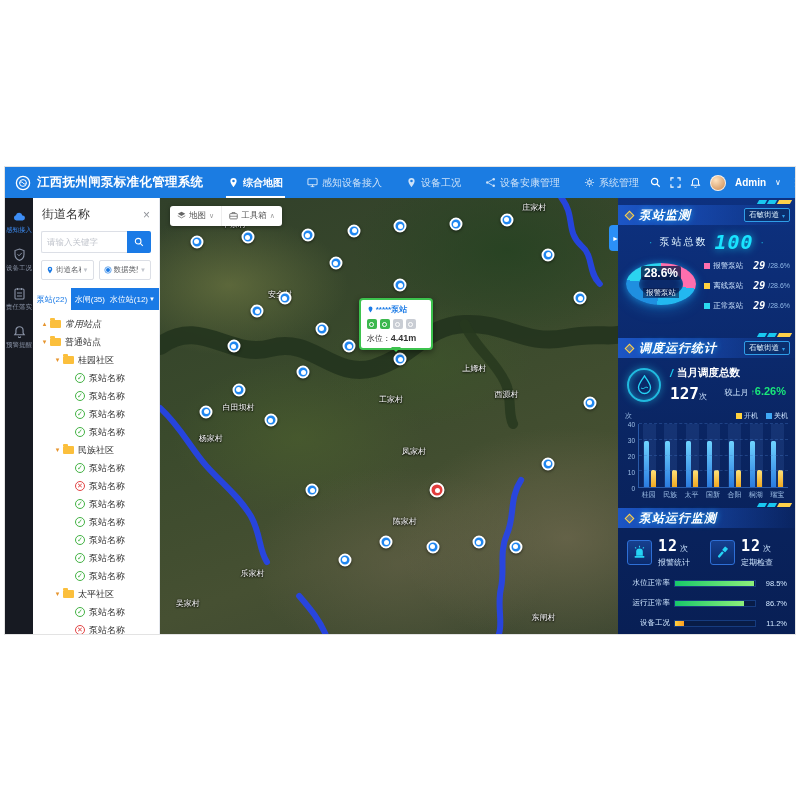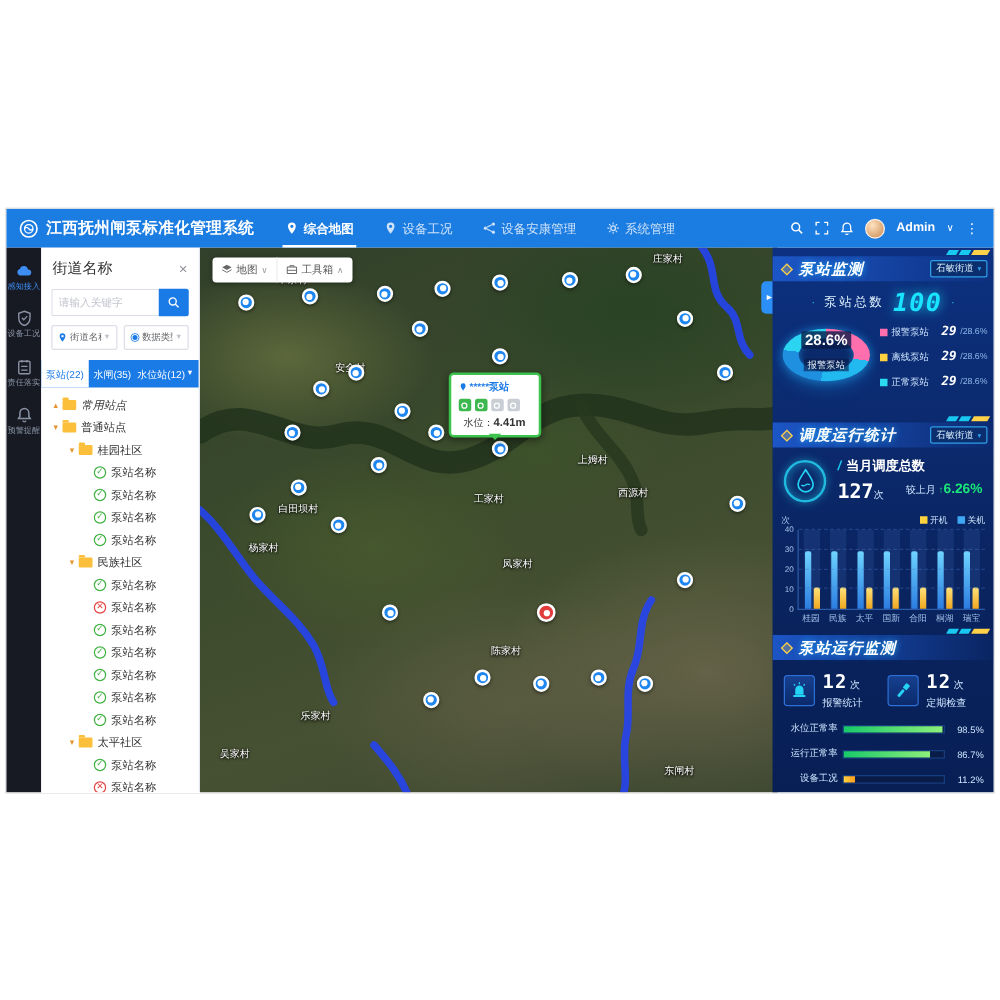"感知设备接入" div.nav-item { html: none -> <div> <span> <svg> <rect></rect> <path></path> </svg> </span> <span>感知设备接入</span> </div> }
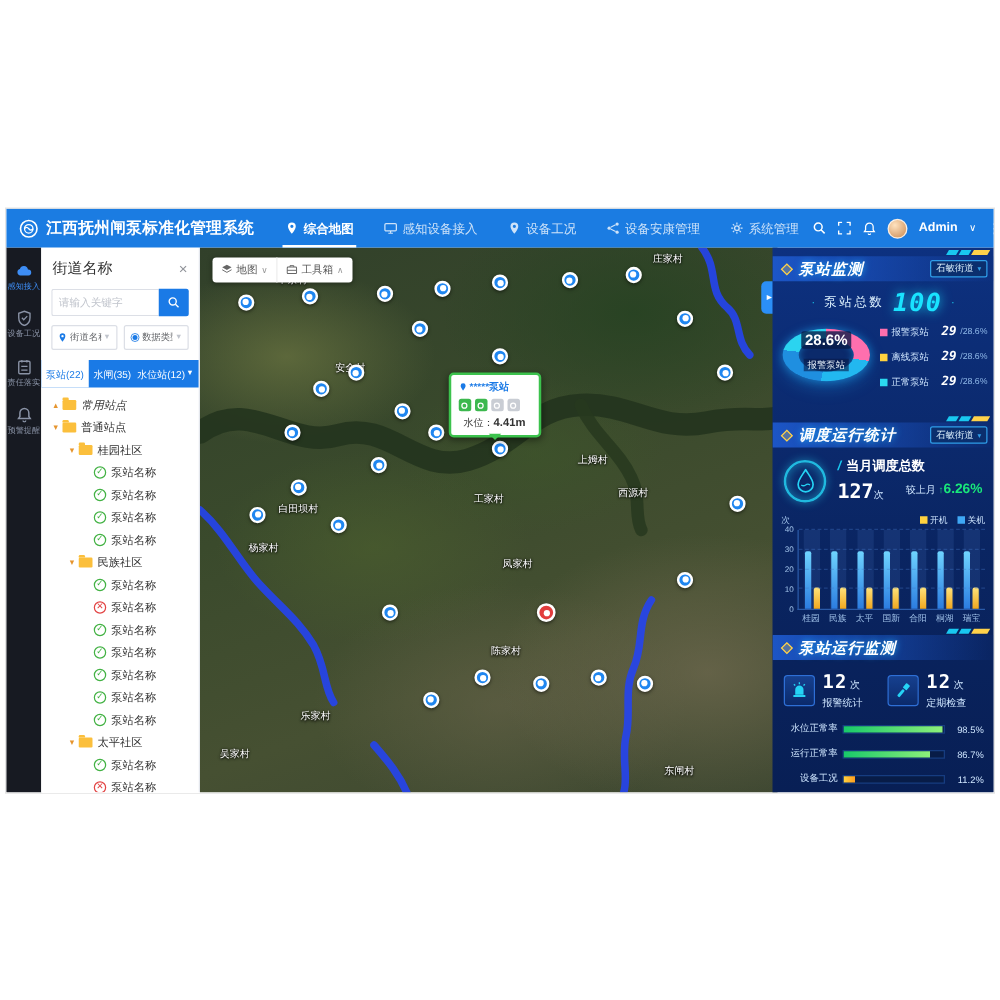"*****泵站" .popup { text-align: center -> none }
